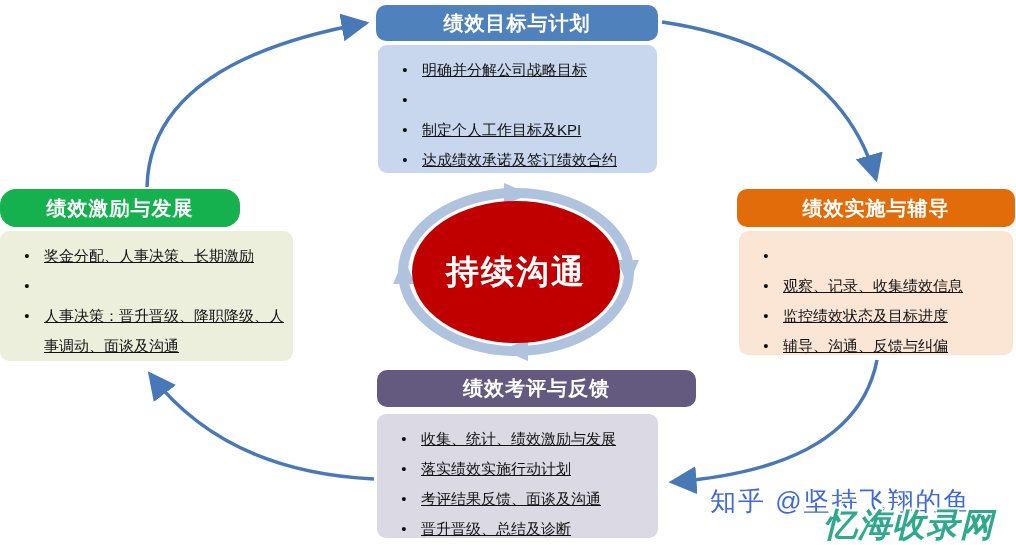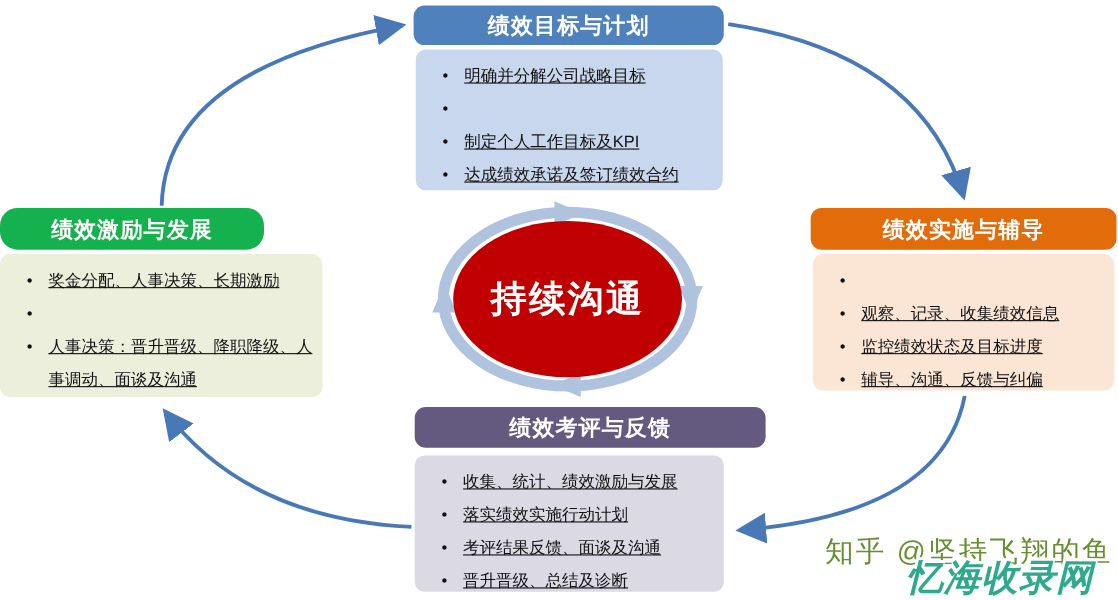"知乎 @坚持飞翔的鱼" #wm-zhihu { color: #4d7c0f -> #1d4ed8; left: 750px -> 710px }
